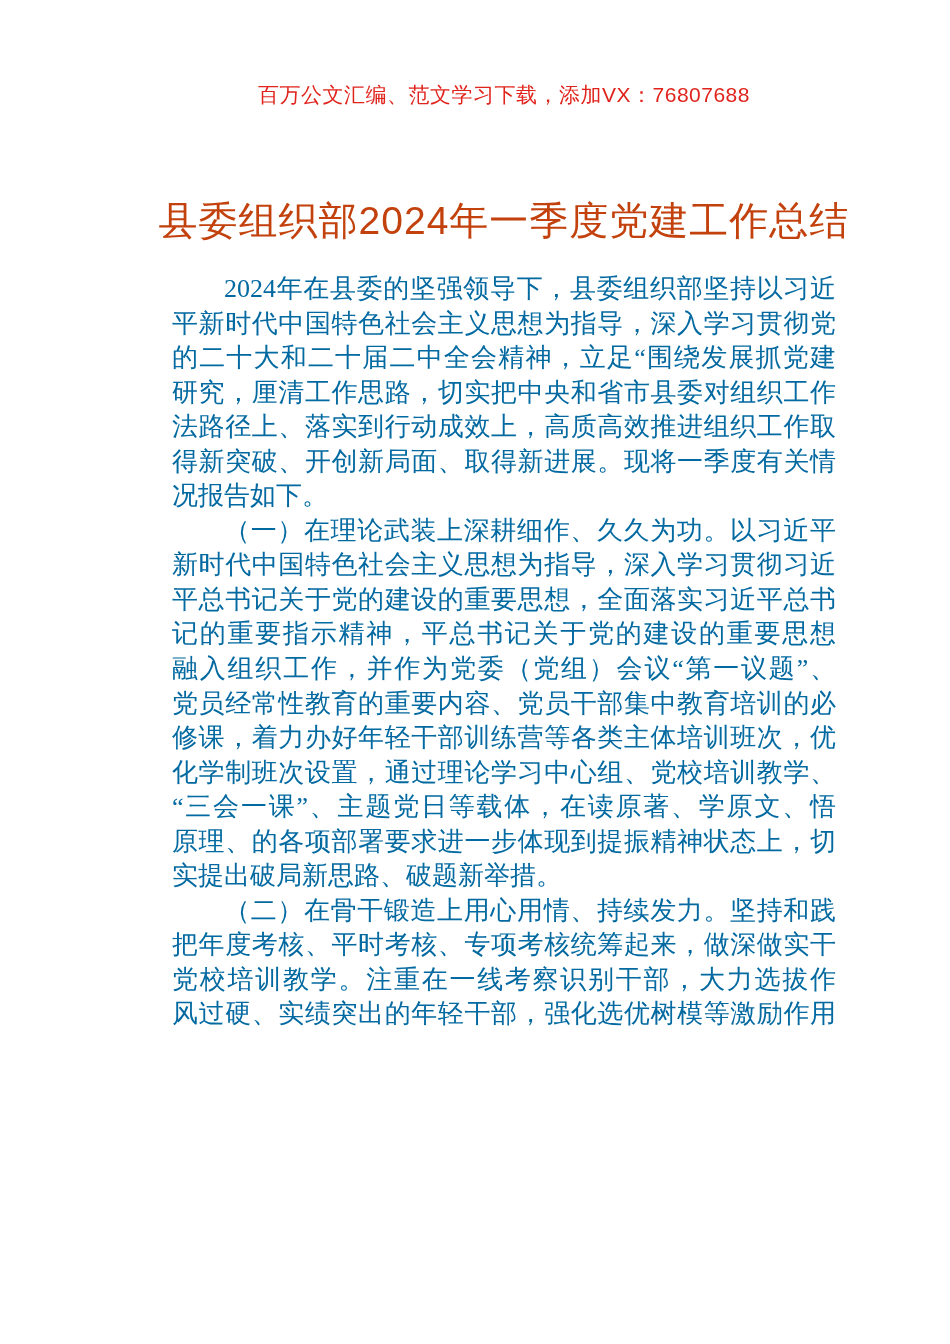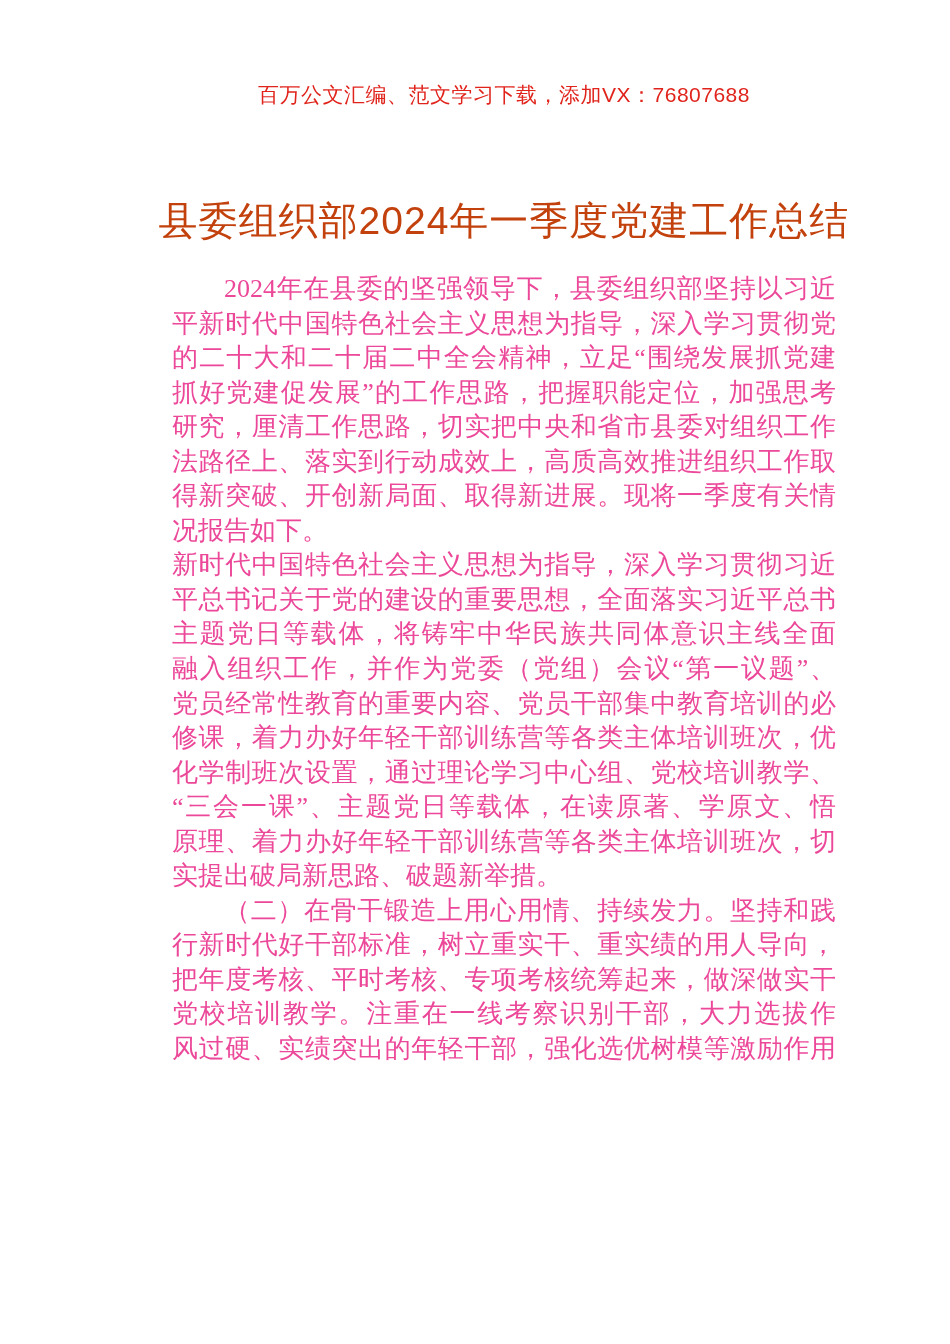"2024年在县委的坚强领导下，县委组织部坚持以习近" .doc-body { color: #ec4899 -> #0369a1 }
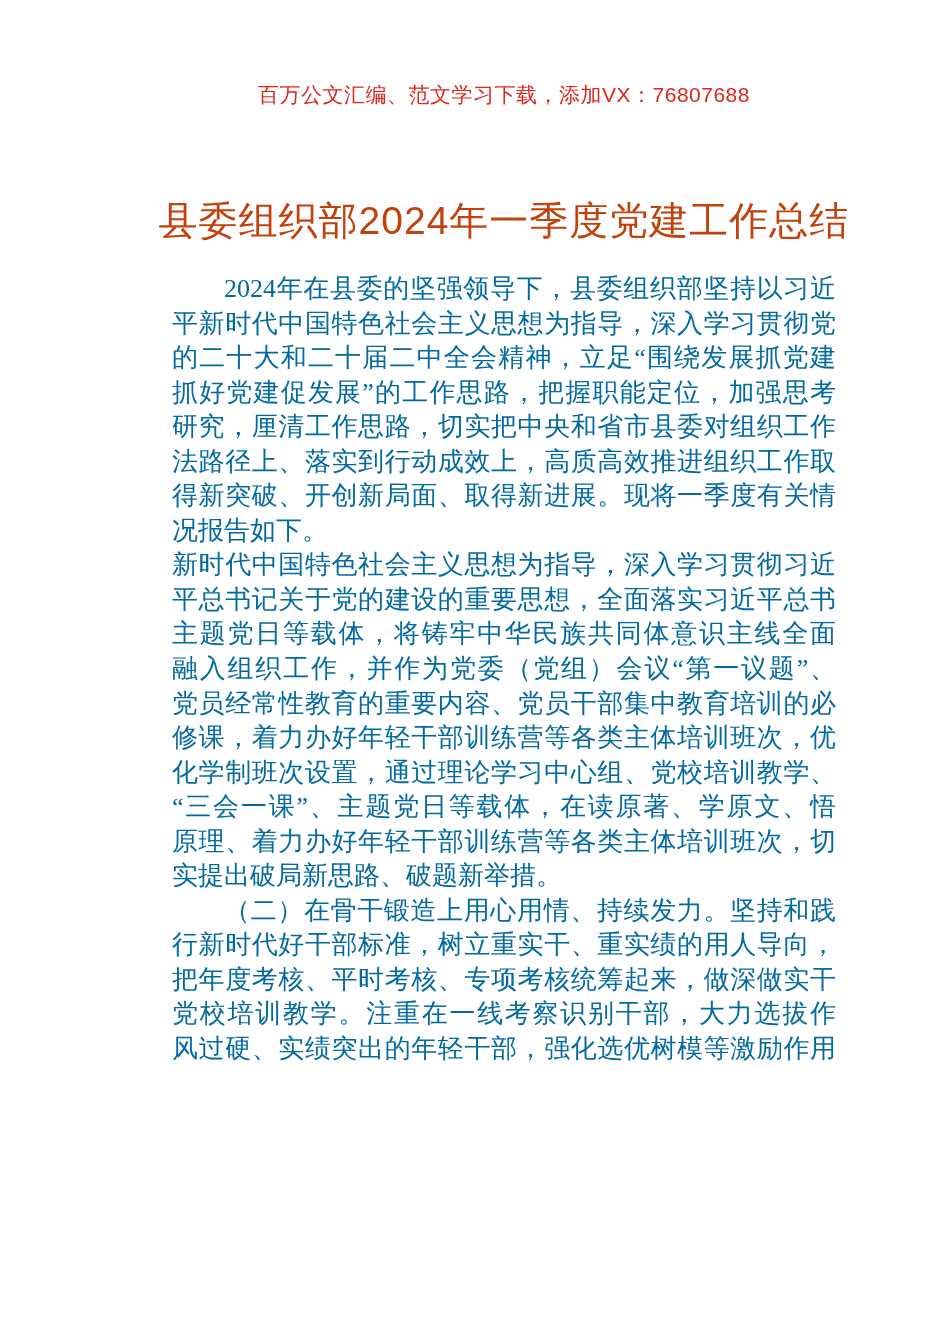"抓好党建促发展”的工作思路，把握职能定位，加强思考" div.line { html: <div>抓好党建促发展”的工作思路，把握职能定位，加强思考</div> -> none }
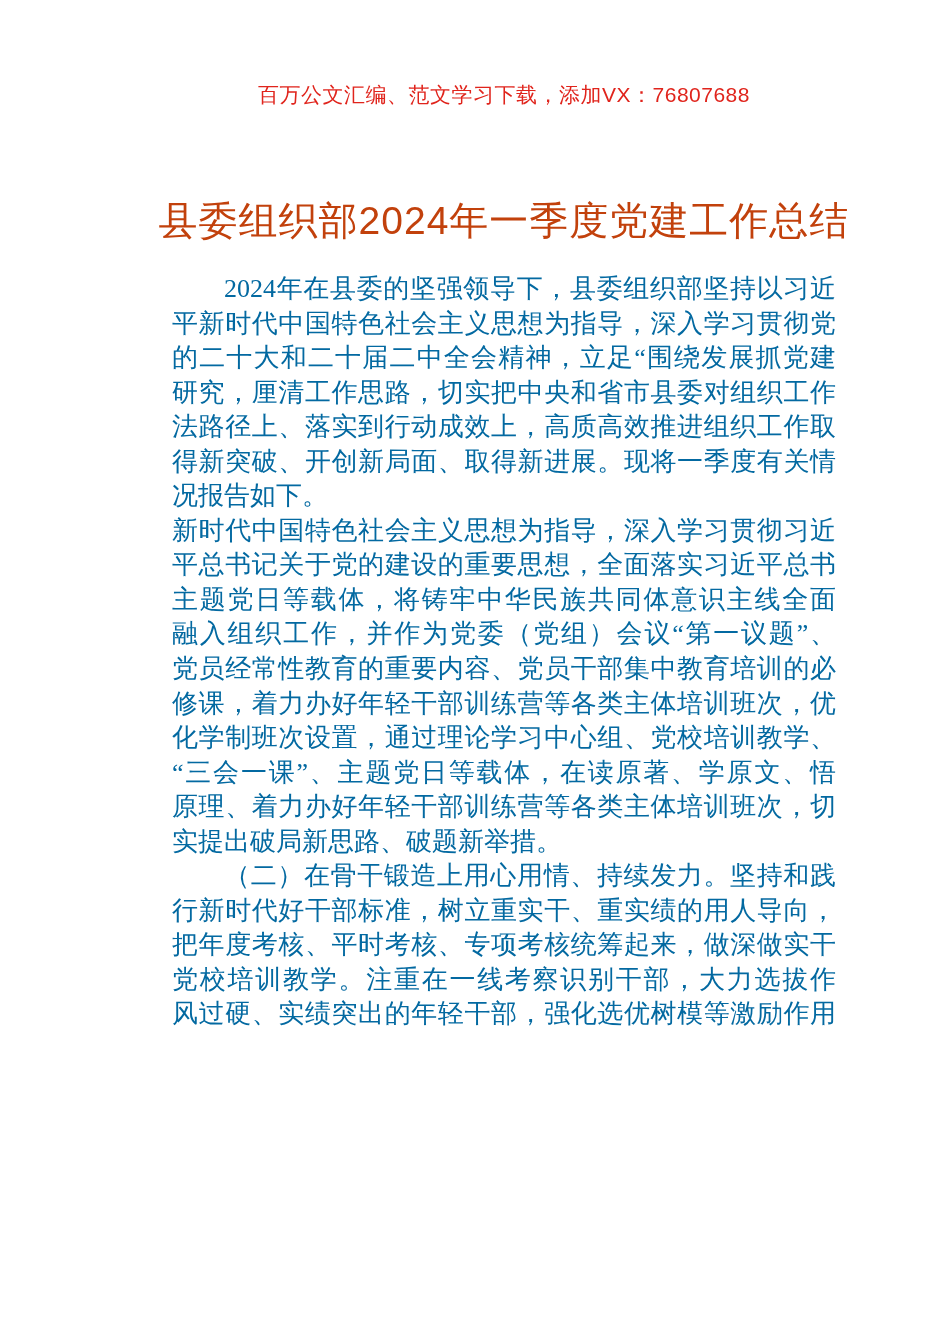"（一）在理论武装上深耕细作、久久为功。以习近平" div.line { html: none -> <div>（一）在理论武装上深耕细作、久久为功。以习近平</div> }
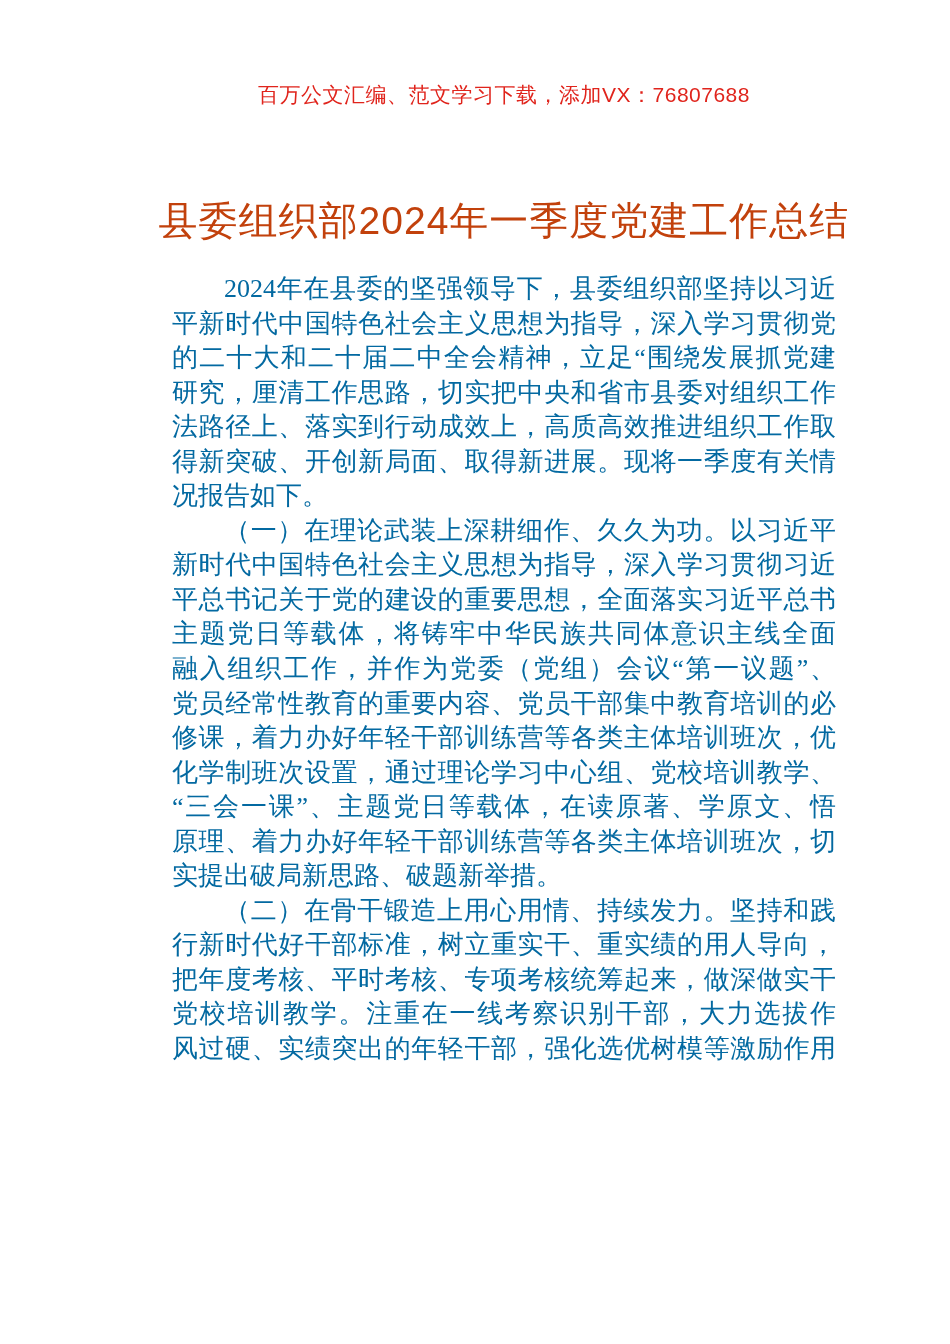"主题党日等载体，将铸牢中华民族共同体意识主线全面" div.line { text: 主题党日等载体，将铸牢中华民族共同体意识主线全面 -> 记的重要指示精神，平总书记关于党的建设的重要思想 }
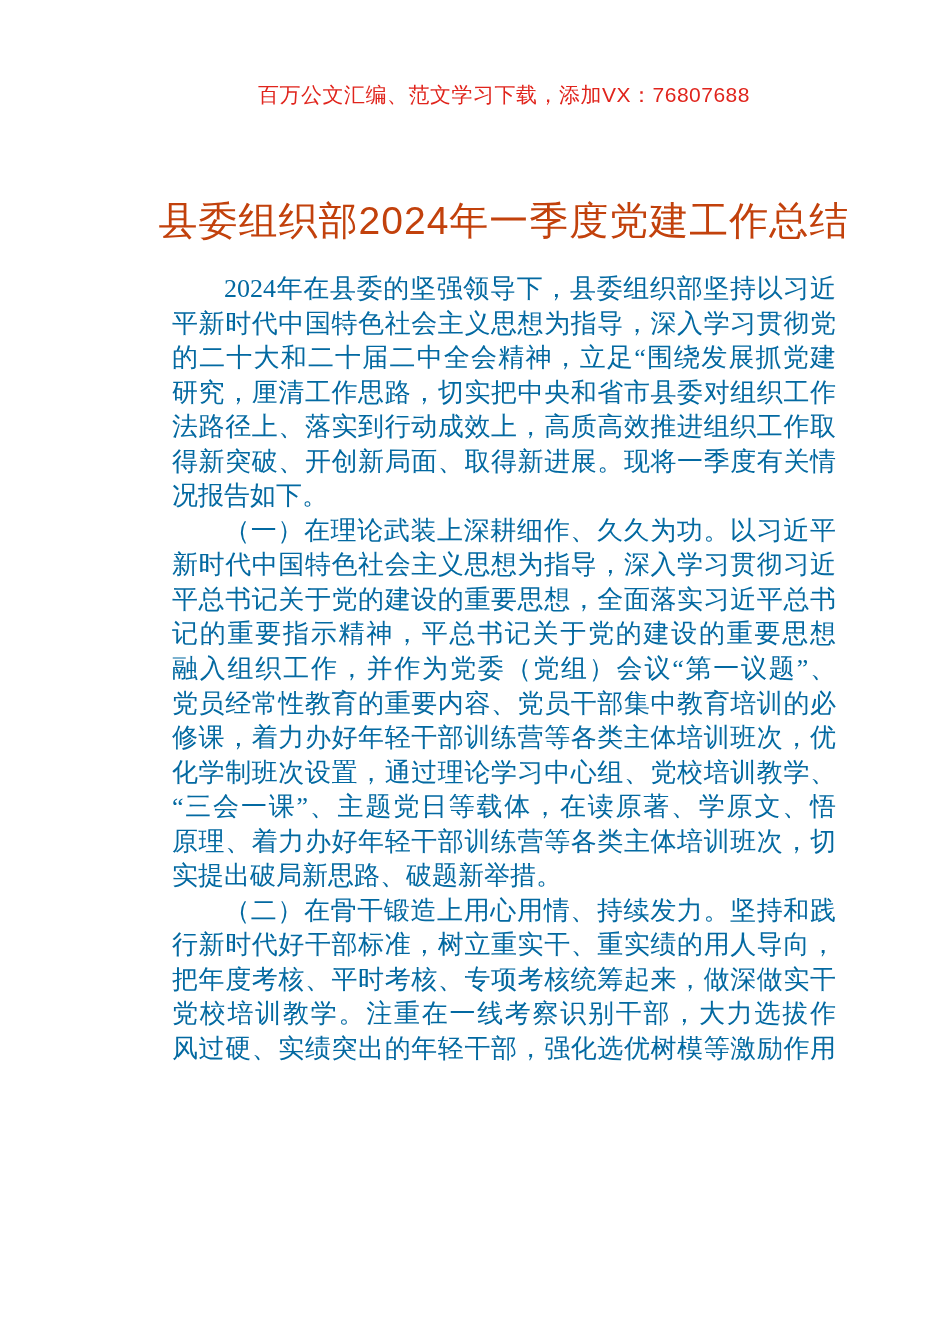"原理、着力办好年轻干部训练营等各类主体培训班次，切" div.line { text: 着力办好年轻干部训练营等各类主体培训班次 -> 的各项部署要求进一步体现到提振精神状态上 }
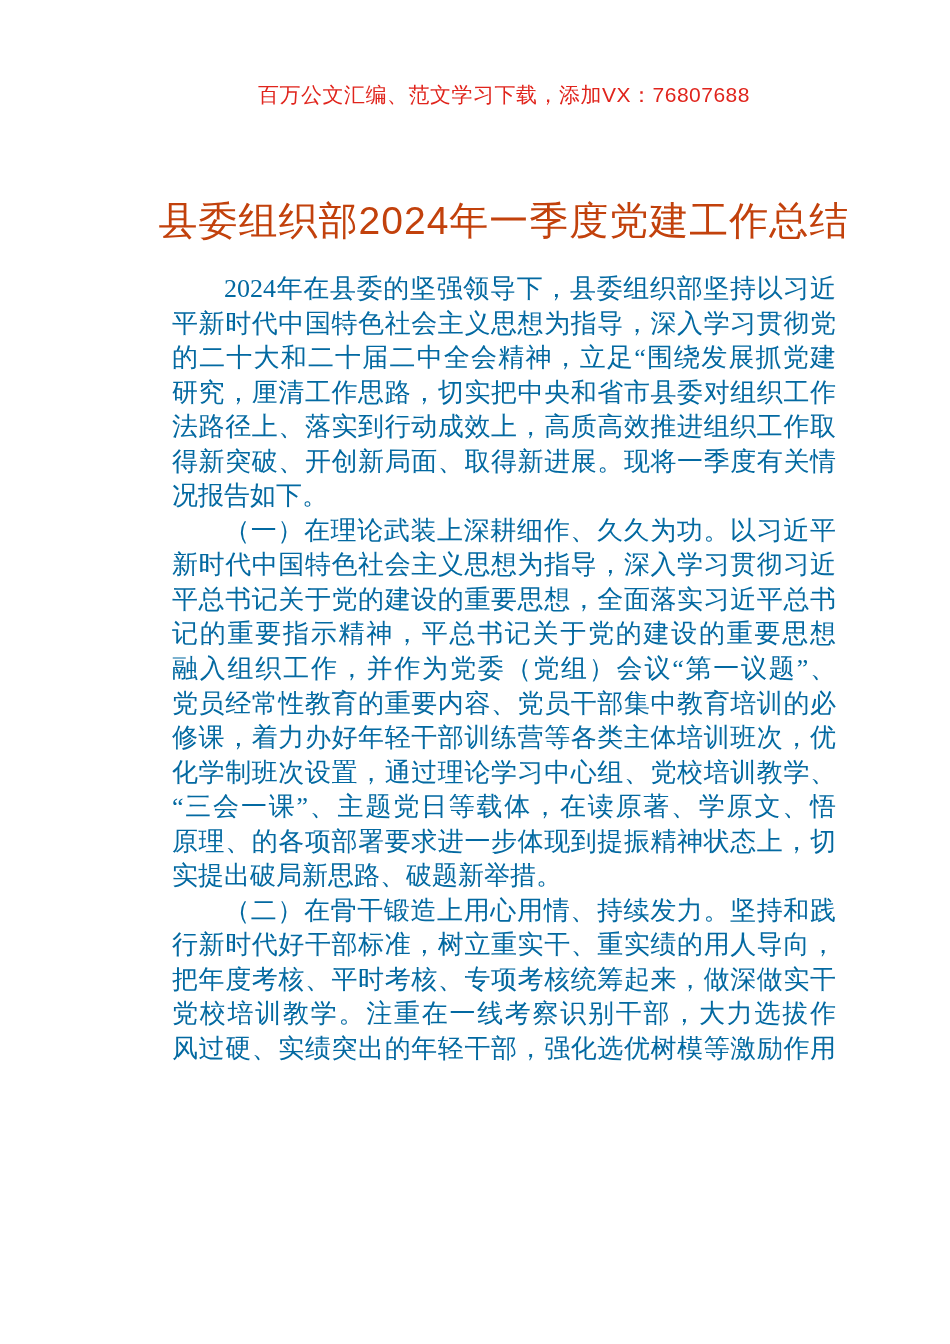"行新时代好干部标准，树立重实干、重实绩的用人导向，" div.line { html: <div>行新时代好干部标准，树立重实干、重实绩的用人导向，</div> -> none }
